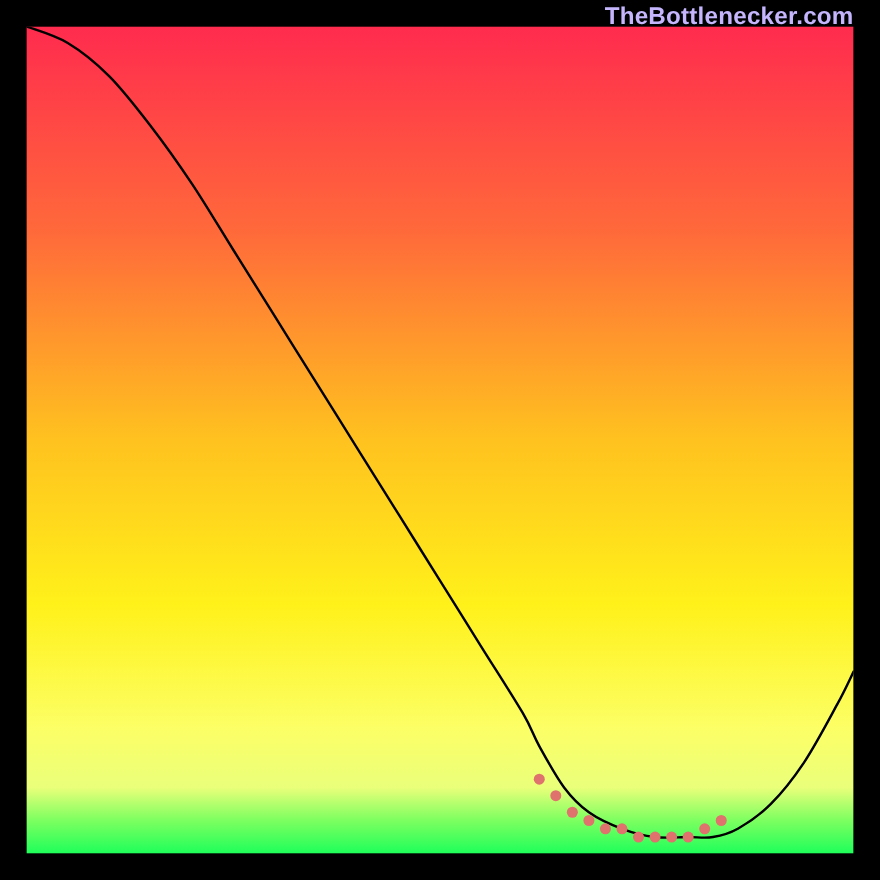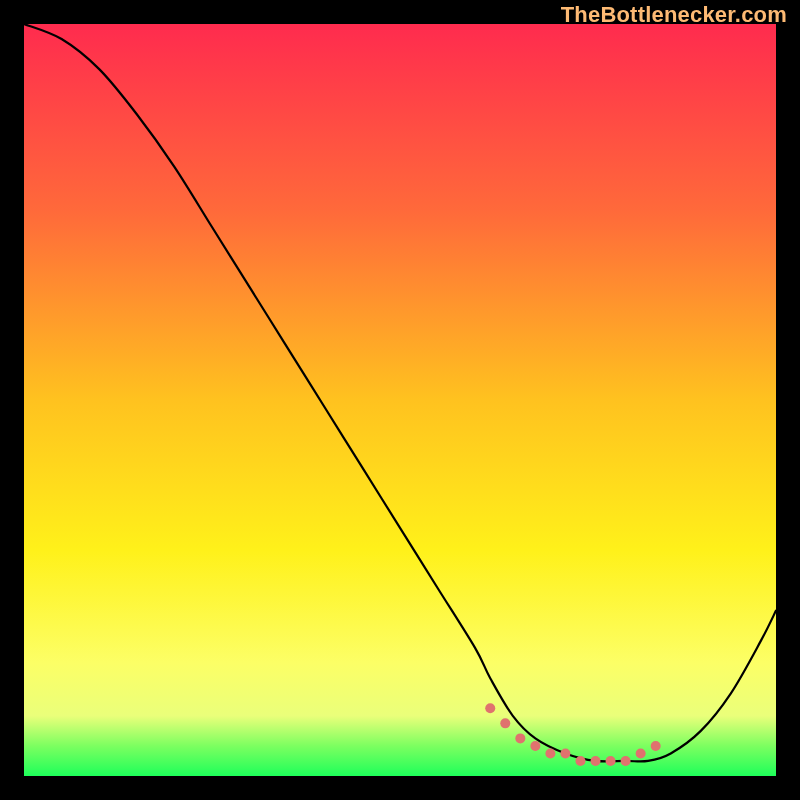"TheBottlenecker.com" .watermark { color: #fdba74 -> #c4b5fd; right: 13px -> 24px }
